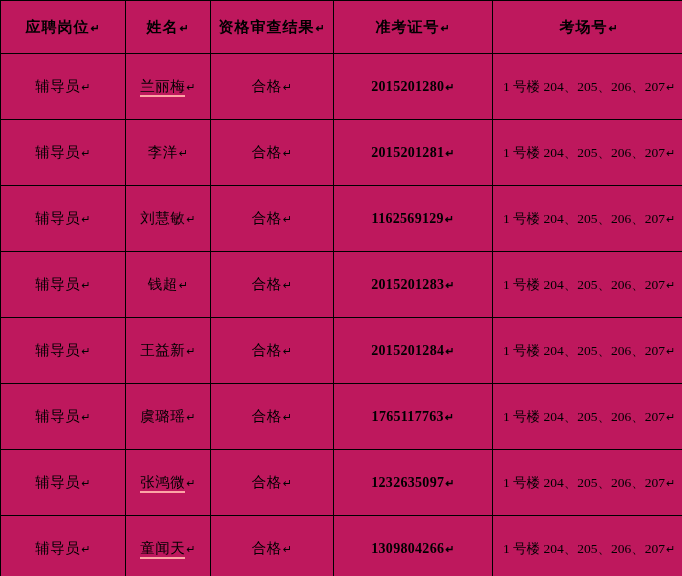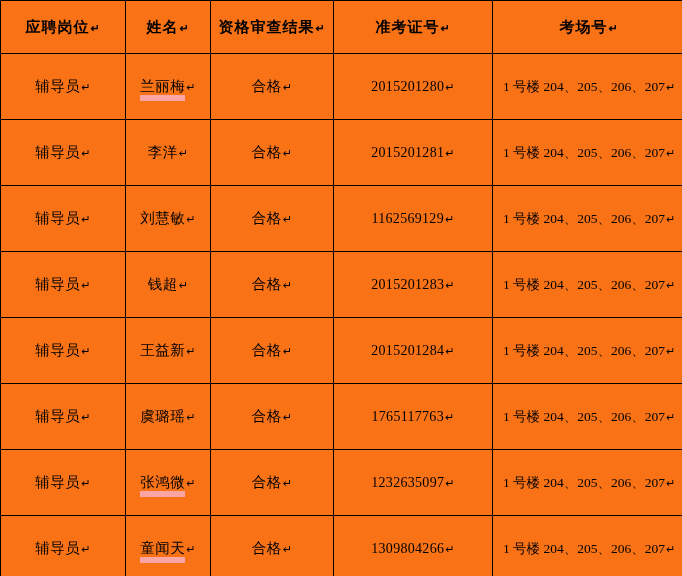"应聘岗位↵" .doc { background: #f97316 -> #be185d }
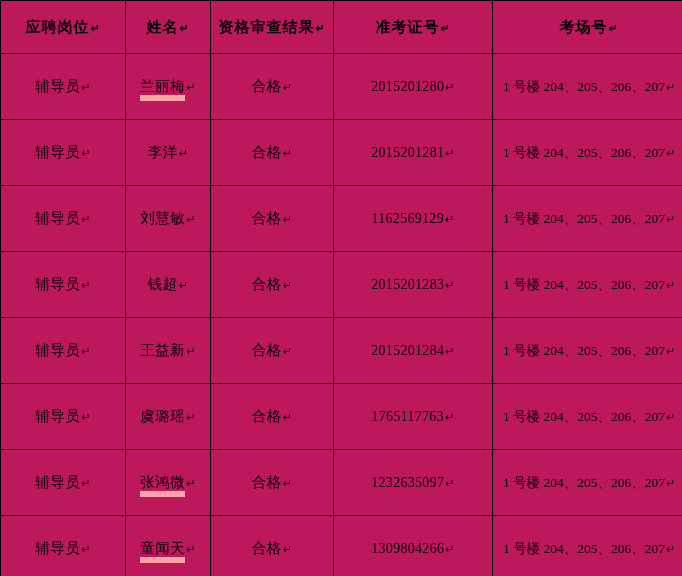"兰丽梅" .squiggle { border-bottom: 6px solid #fca5a5 -> 2px solid #fca5a5 }
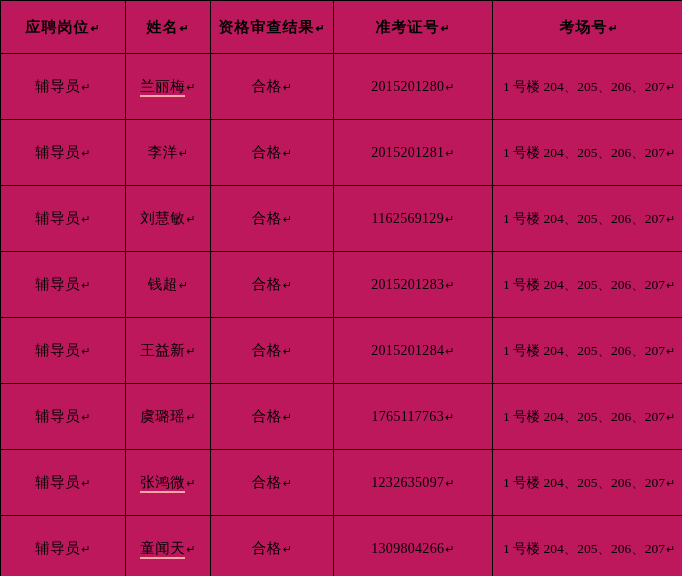"2015201280↵" .ticket { font-weight: none -> bold }
